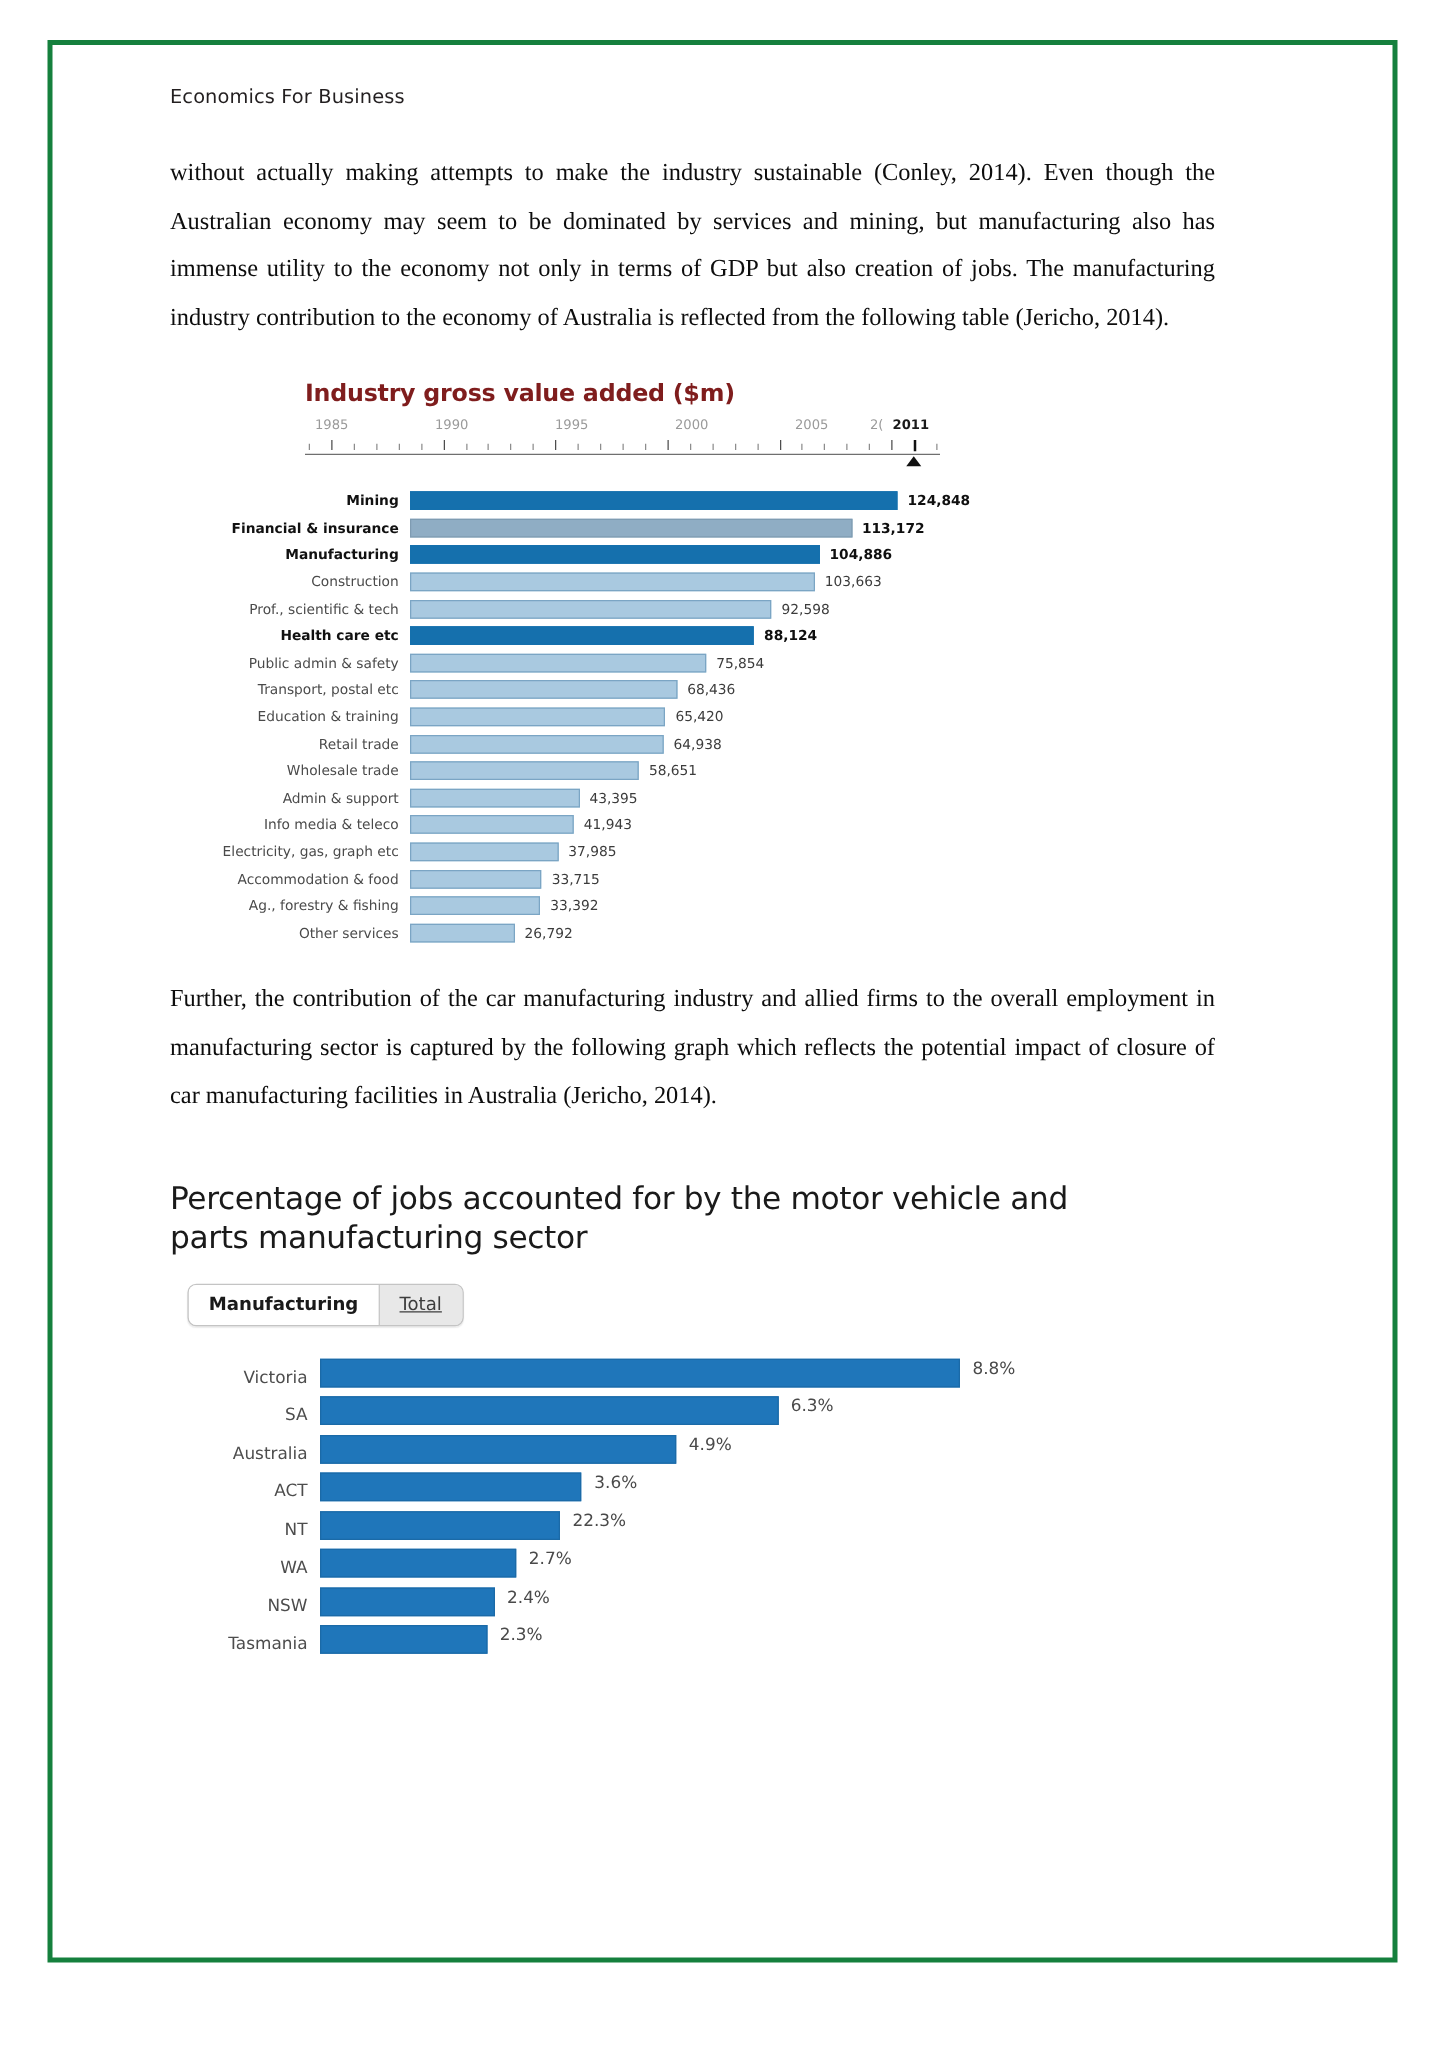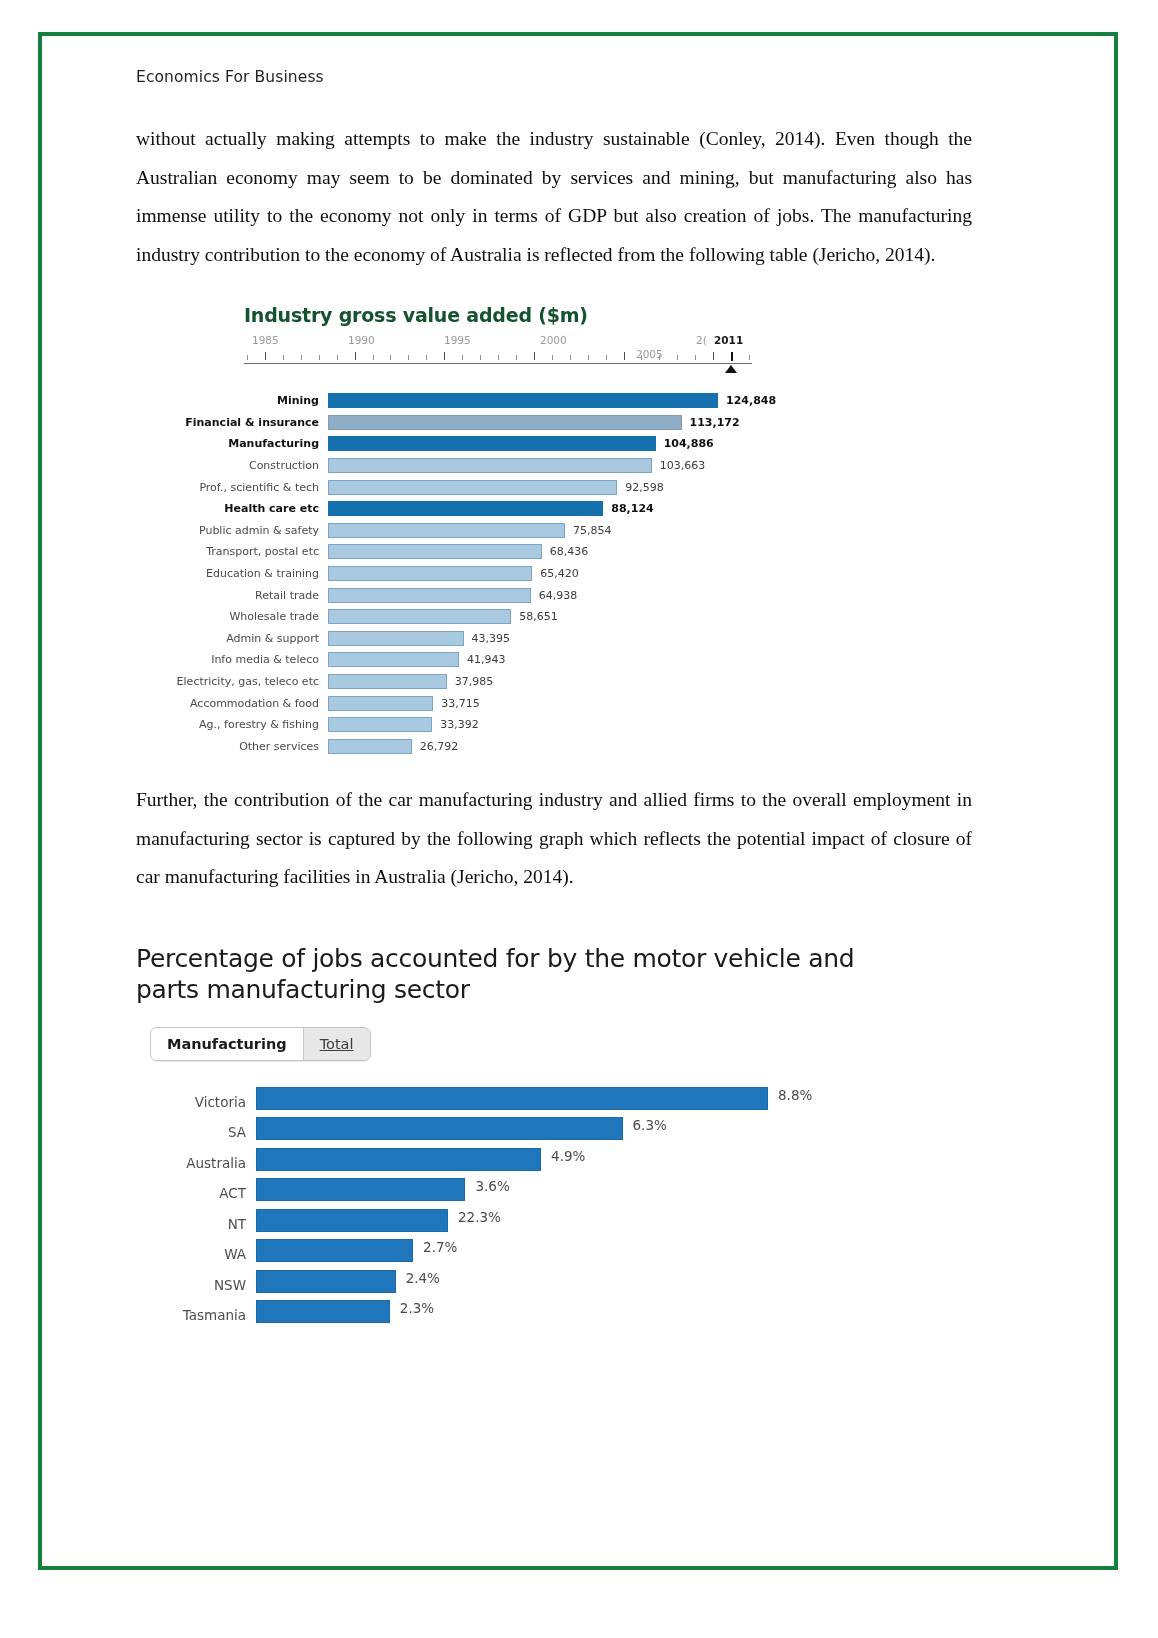"Industry gross value added ($m)" .c1-title { color: #14532d -> #7f1d1d }
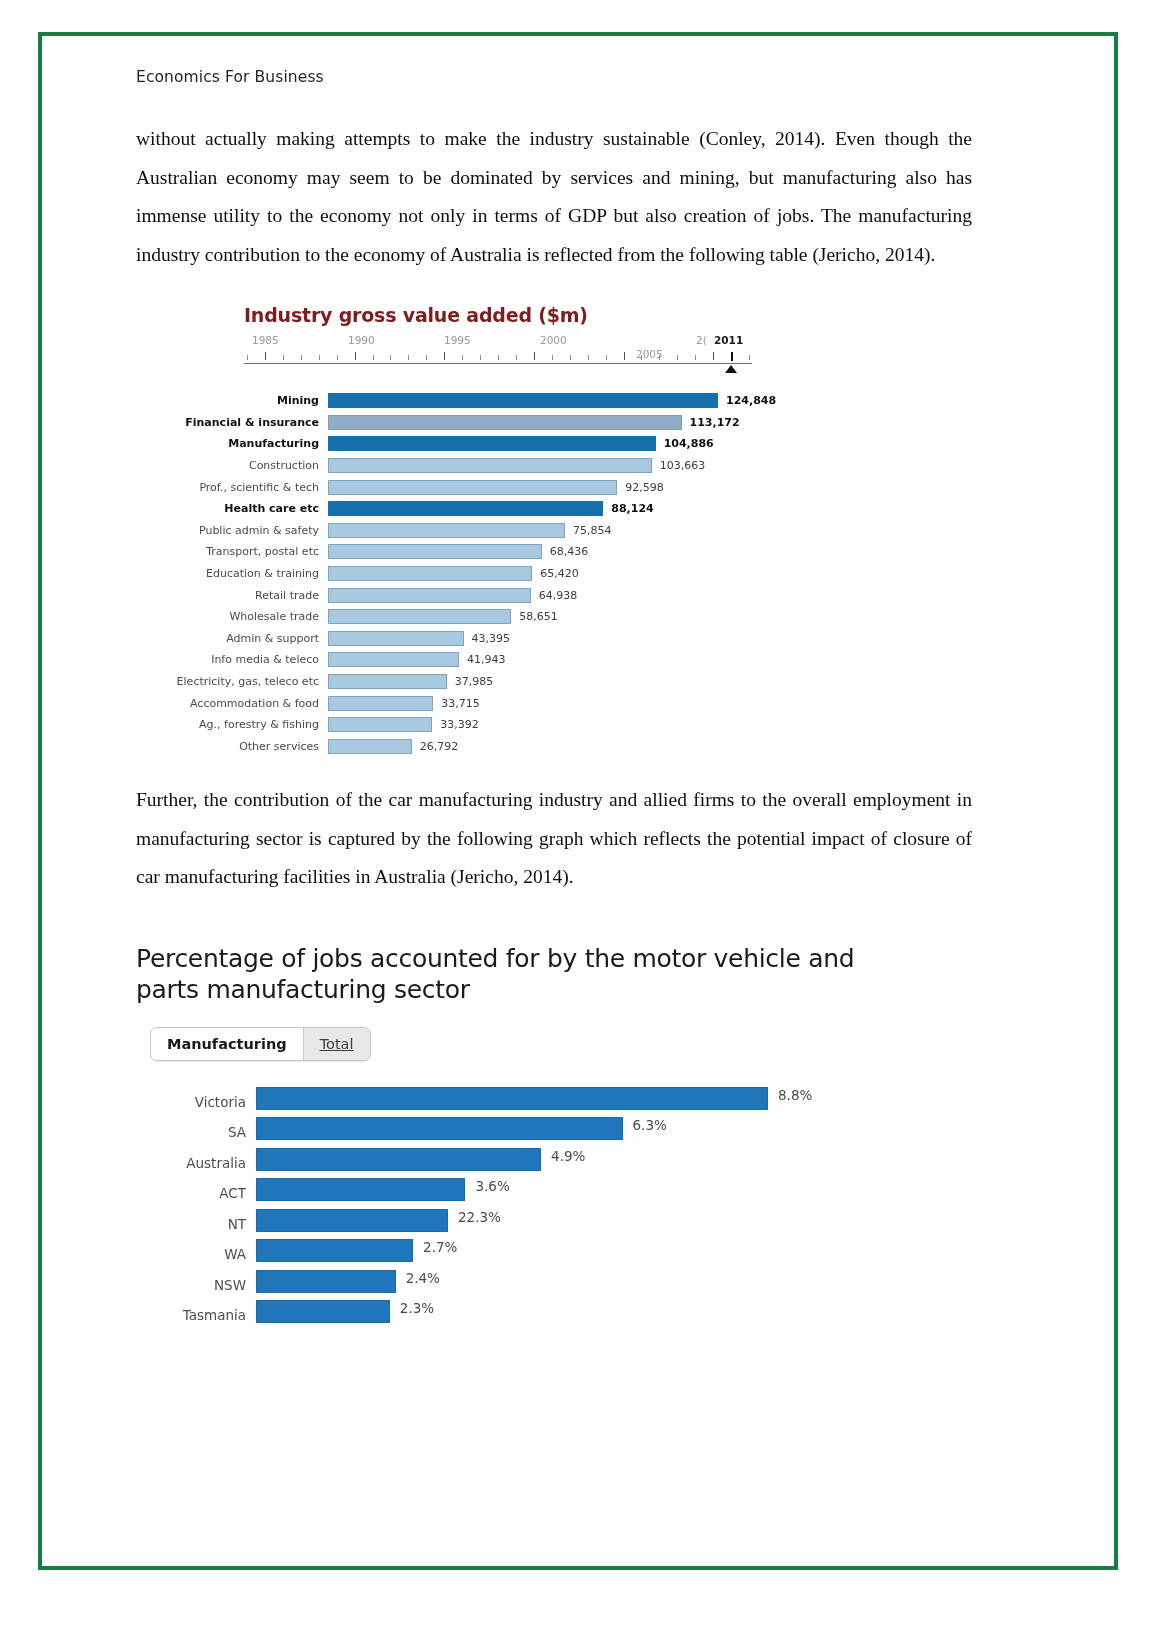"2005" div.c1-year { margin-top: 14px -> none }
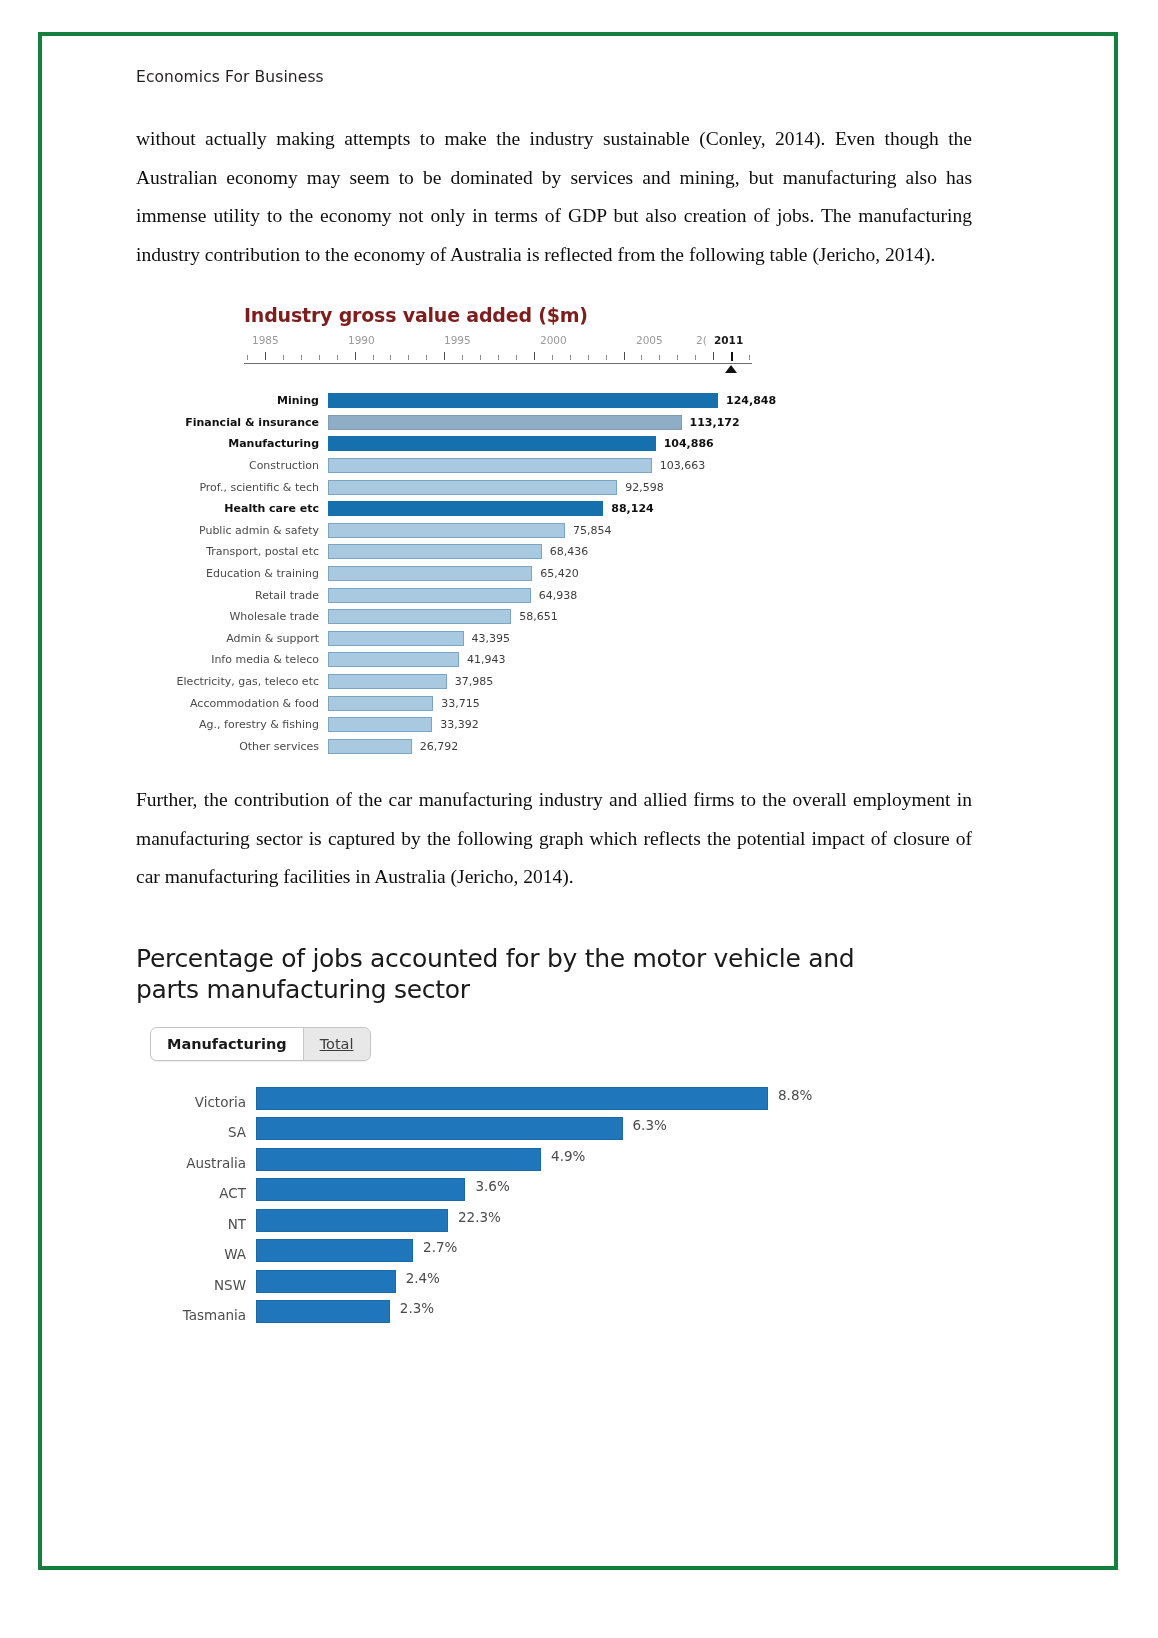"Electricity, gas, teleco etc" div.c1-label { text: teleco -> graph }
